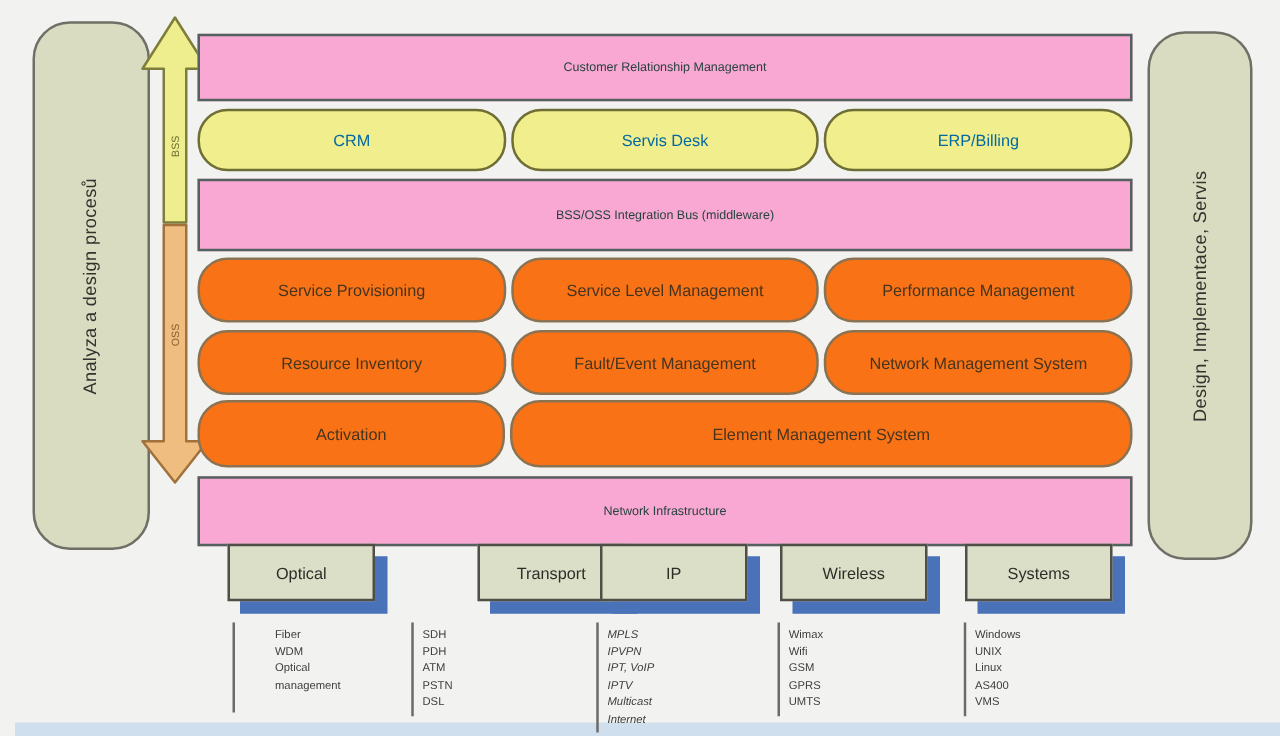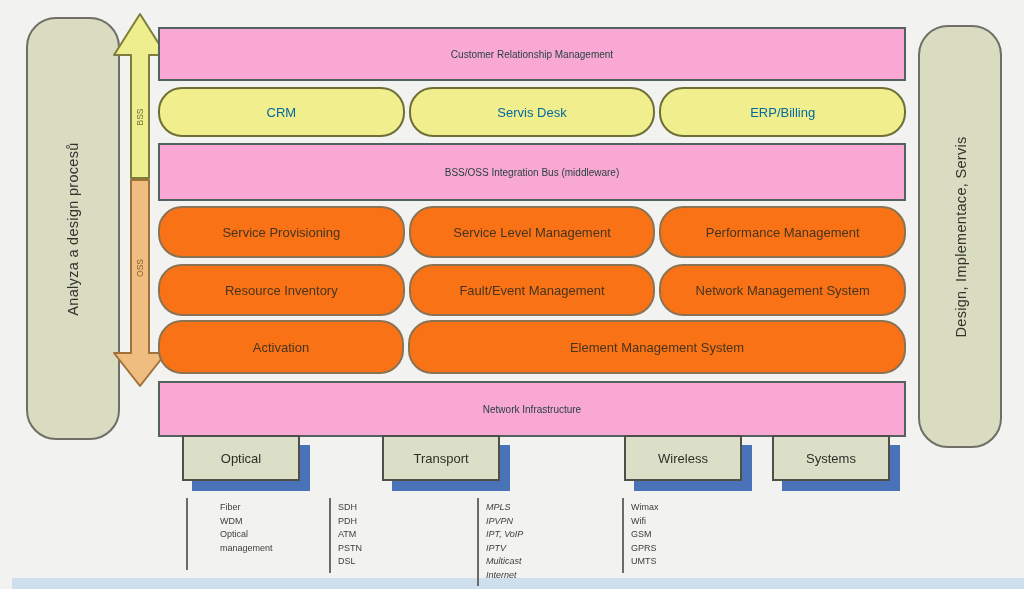"IP" div.domain-box { html: none -> <div>IP</div> }
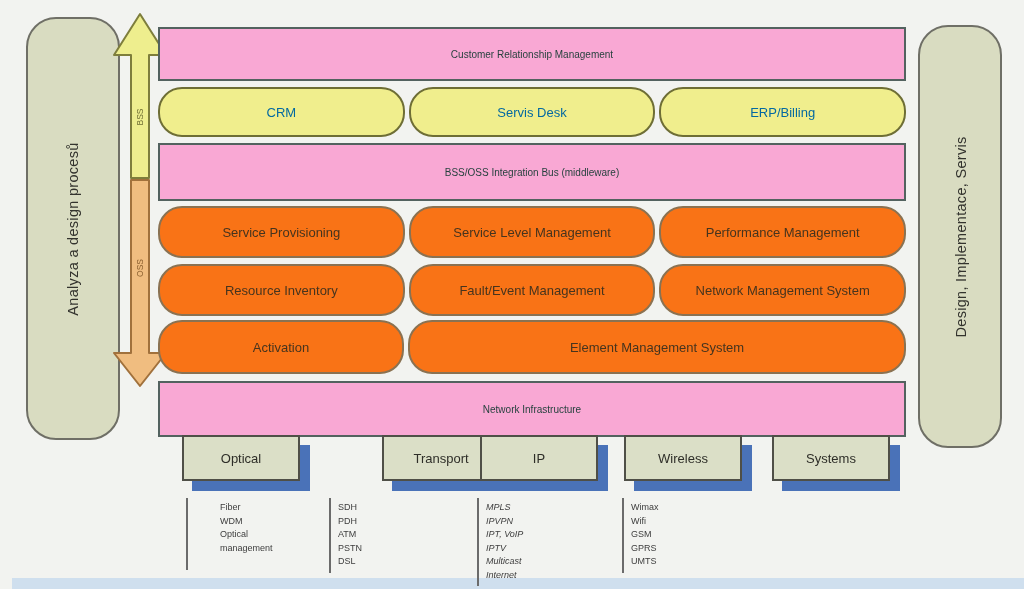"Windows" div.tech-list { html: none -> <div>Windows UNIX Linux AS400 VMS</div> }
